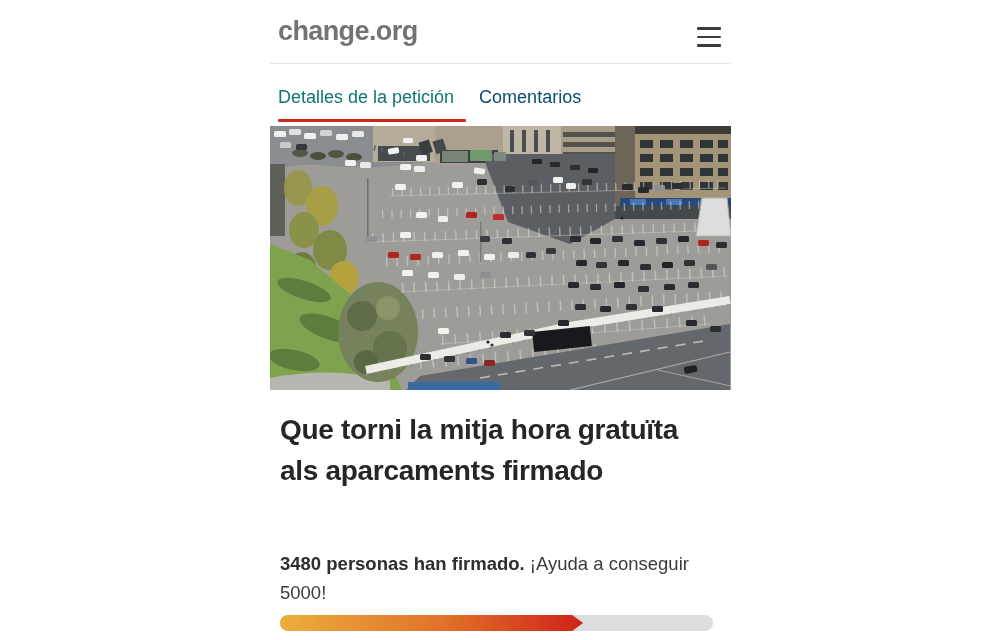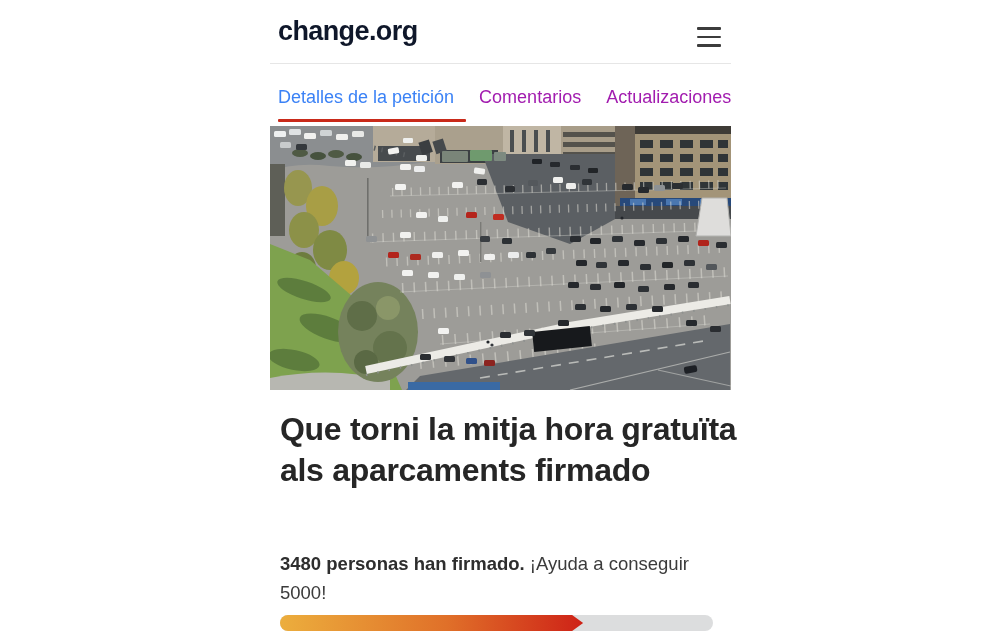"change.org" .logo { color: #0f172a -> #737373 }
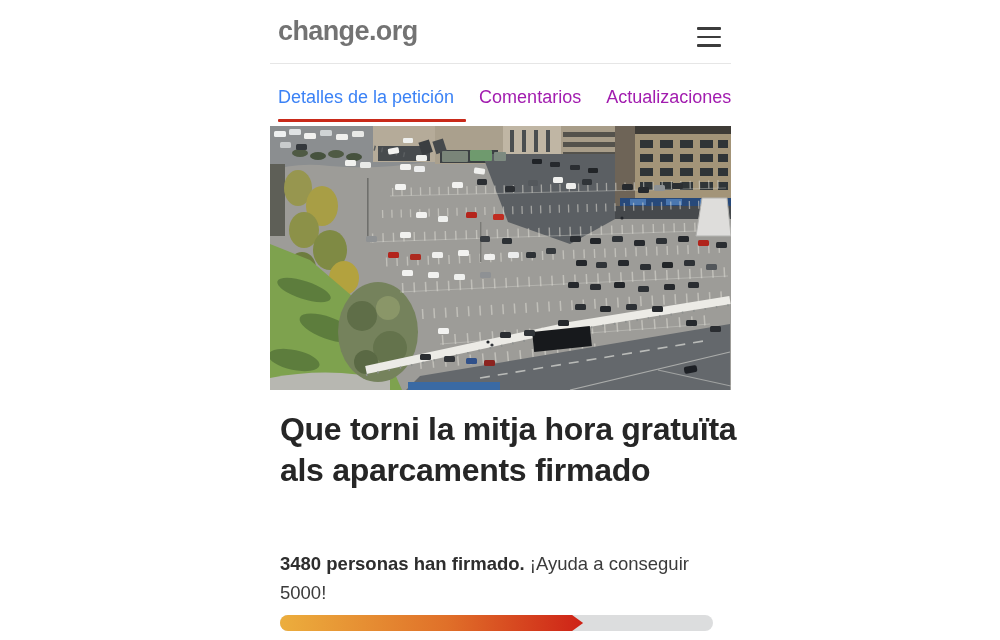"Detalles de la petición" .tab.active { color: #3b82f6 -> #0f766e }
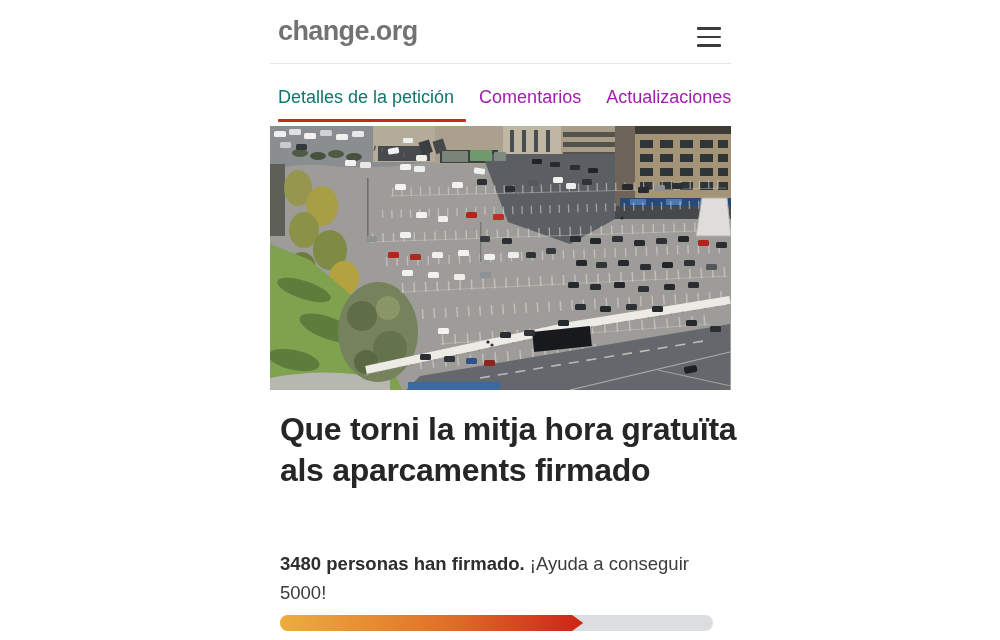"Comentarios" .tab { color: #a21caf -> #0c4a6e }
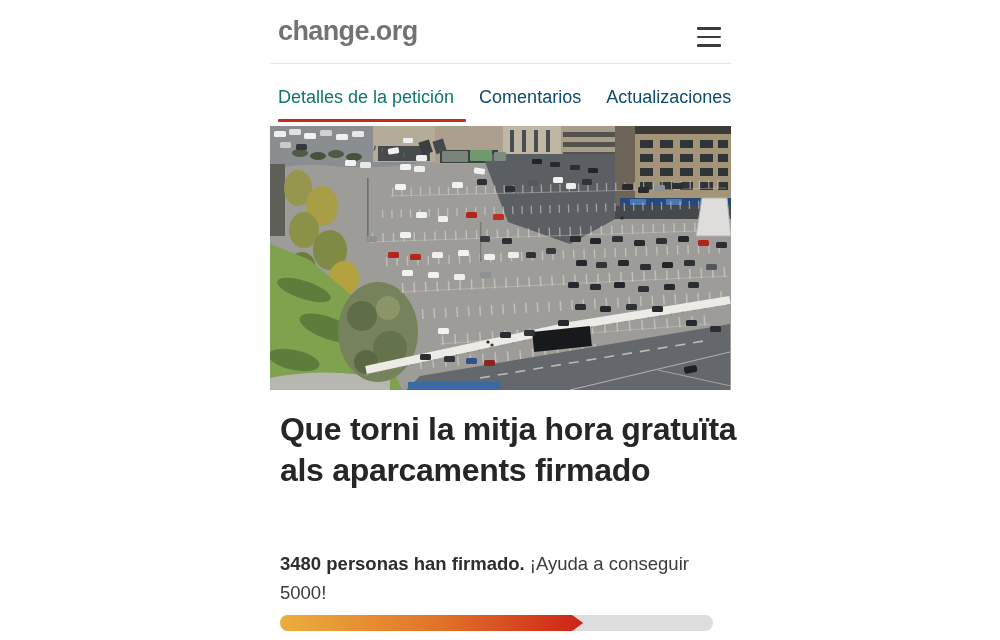"Actualizaciones" div.tab { html: <div>Actualizaciones</div> -> none }
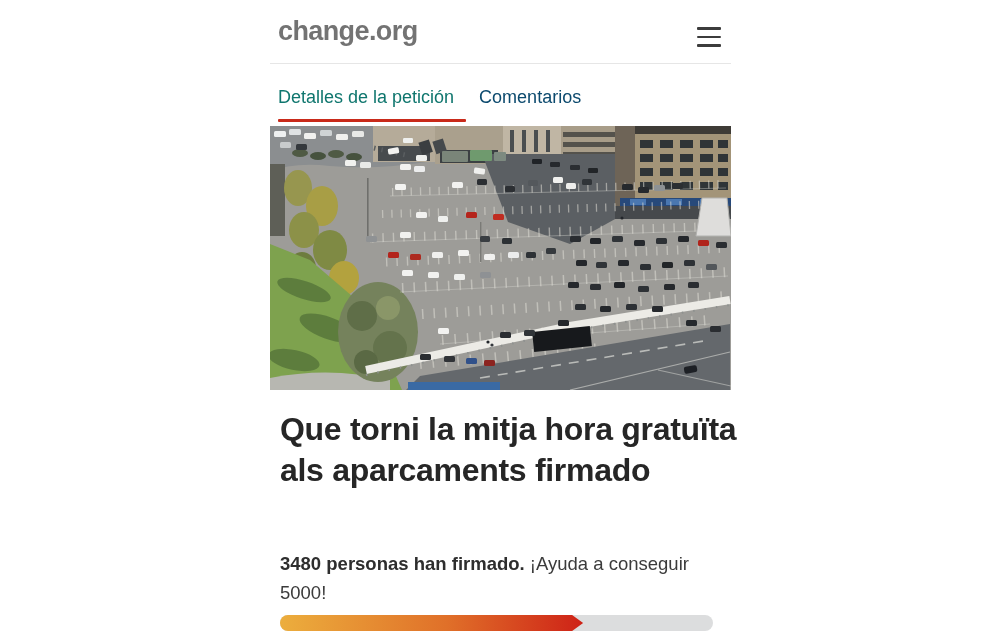"Que torni la mitja hora" .title { font-size: 32px -> 28px }
